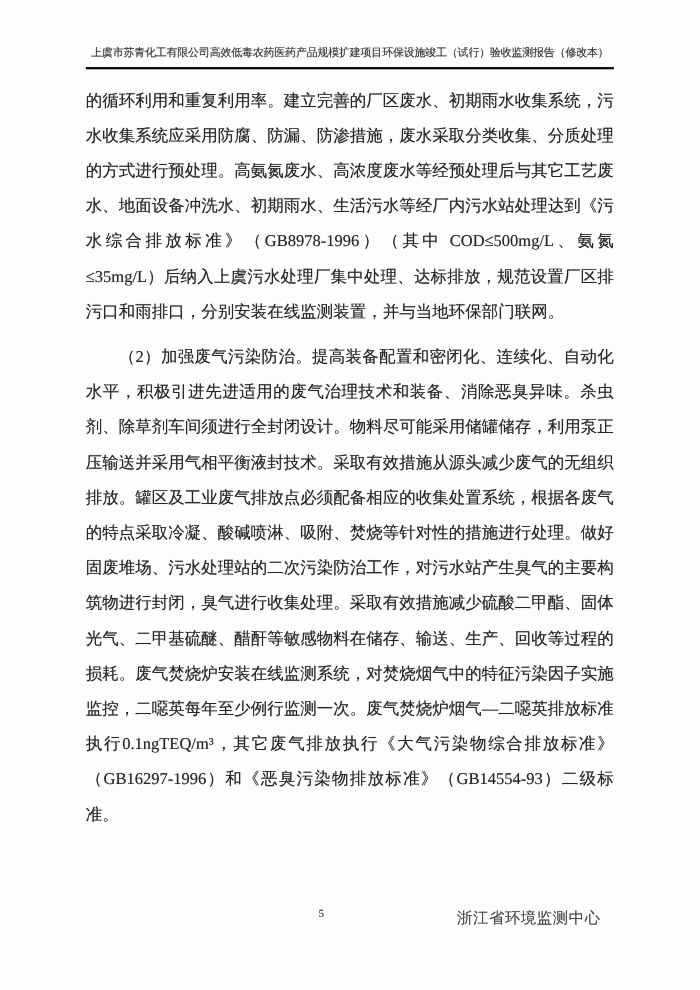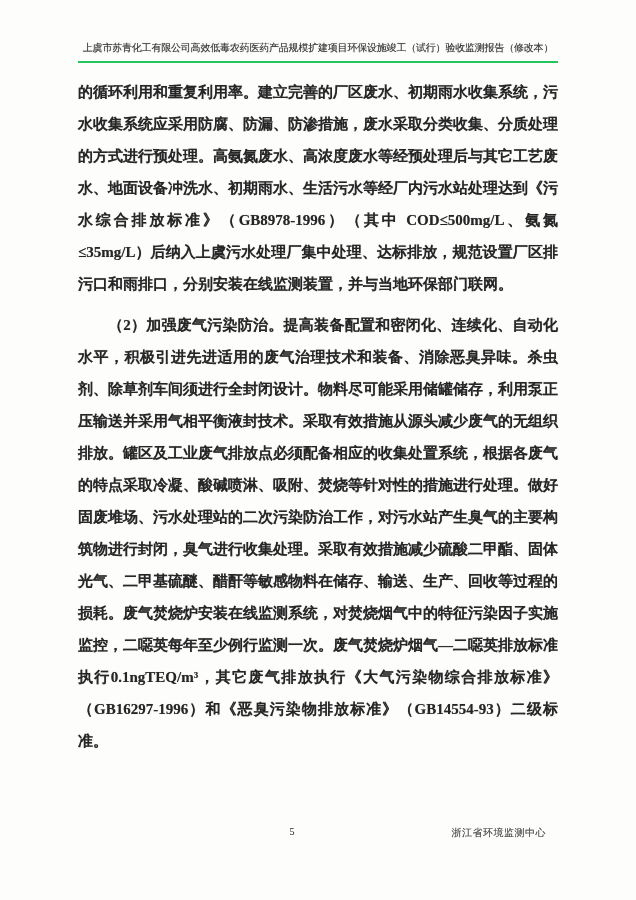"上虞市苏青化工有限公司高效低毒农药医药产品规模扩建项目环保设施竣工（试行）验收监" .doc-header { border-bottom: 2px solid #22c55e -> 2px solid #000000 }
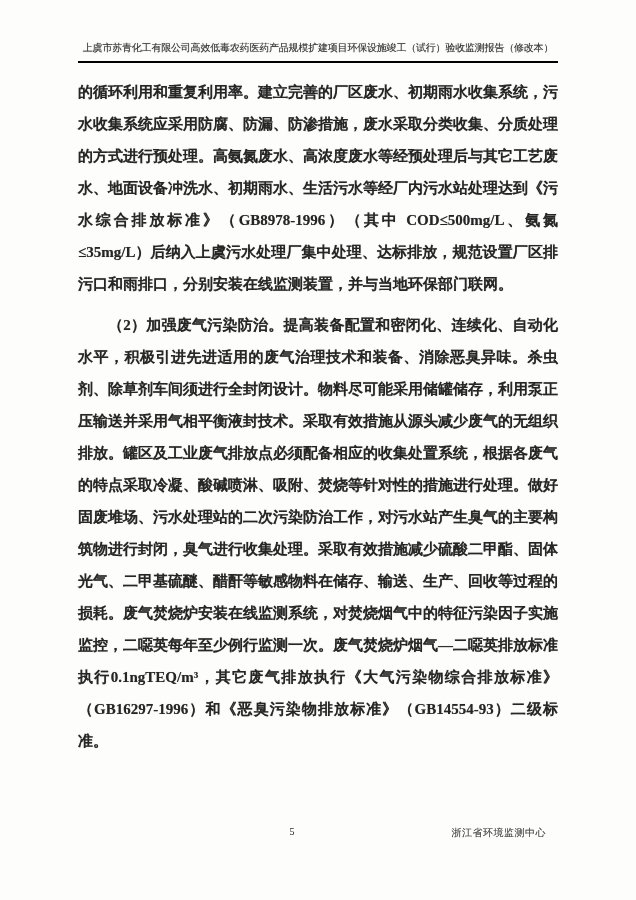"的循环利用和重复利用率。建立完善的厂区废水、初期雨水收集系统，污水收集系统应采用" .doc-body p { font-weight: bold -> none }
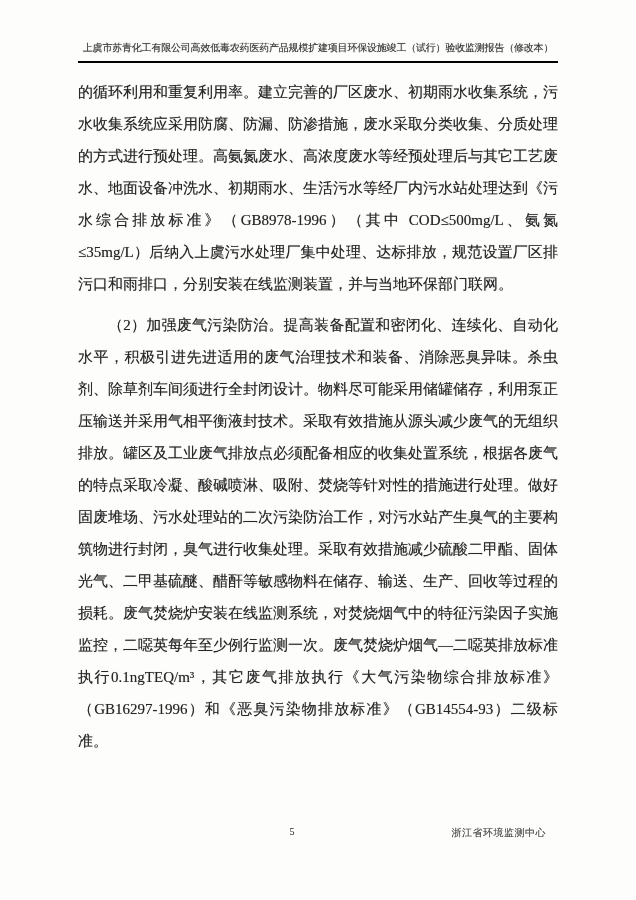"浙江省环境监测中心" .footer-org { font-size: 10px -> 14px }
